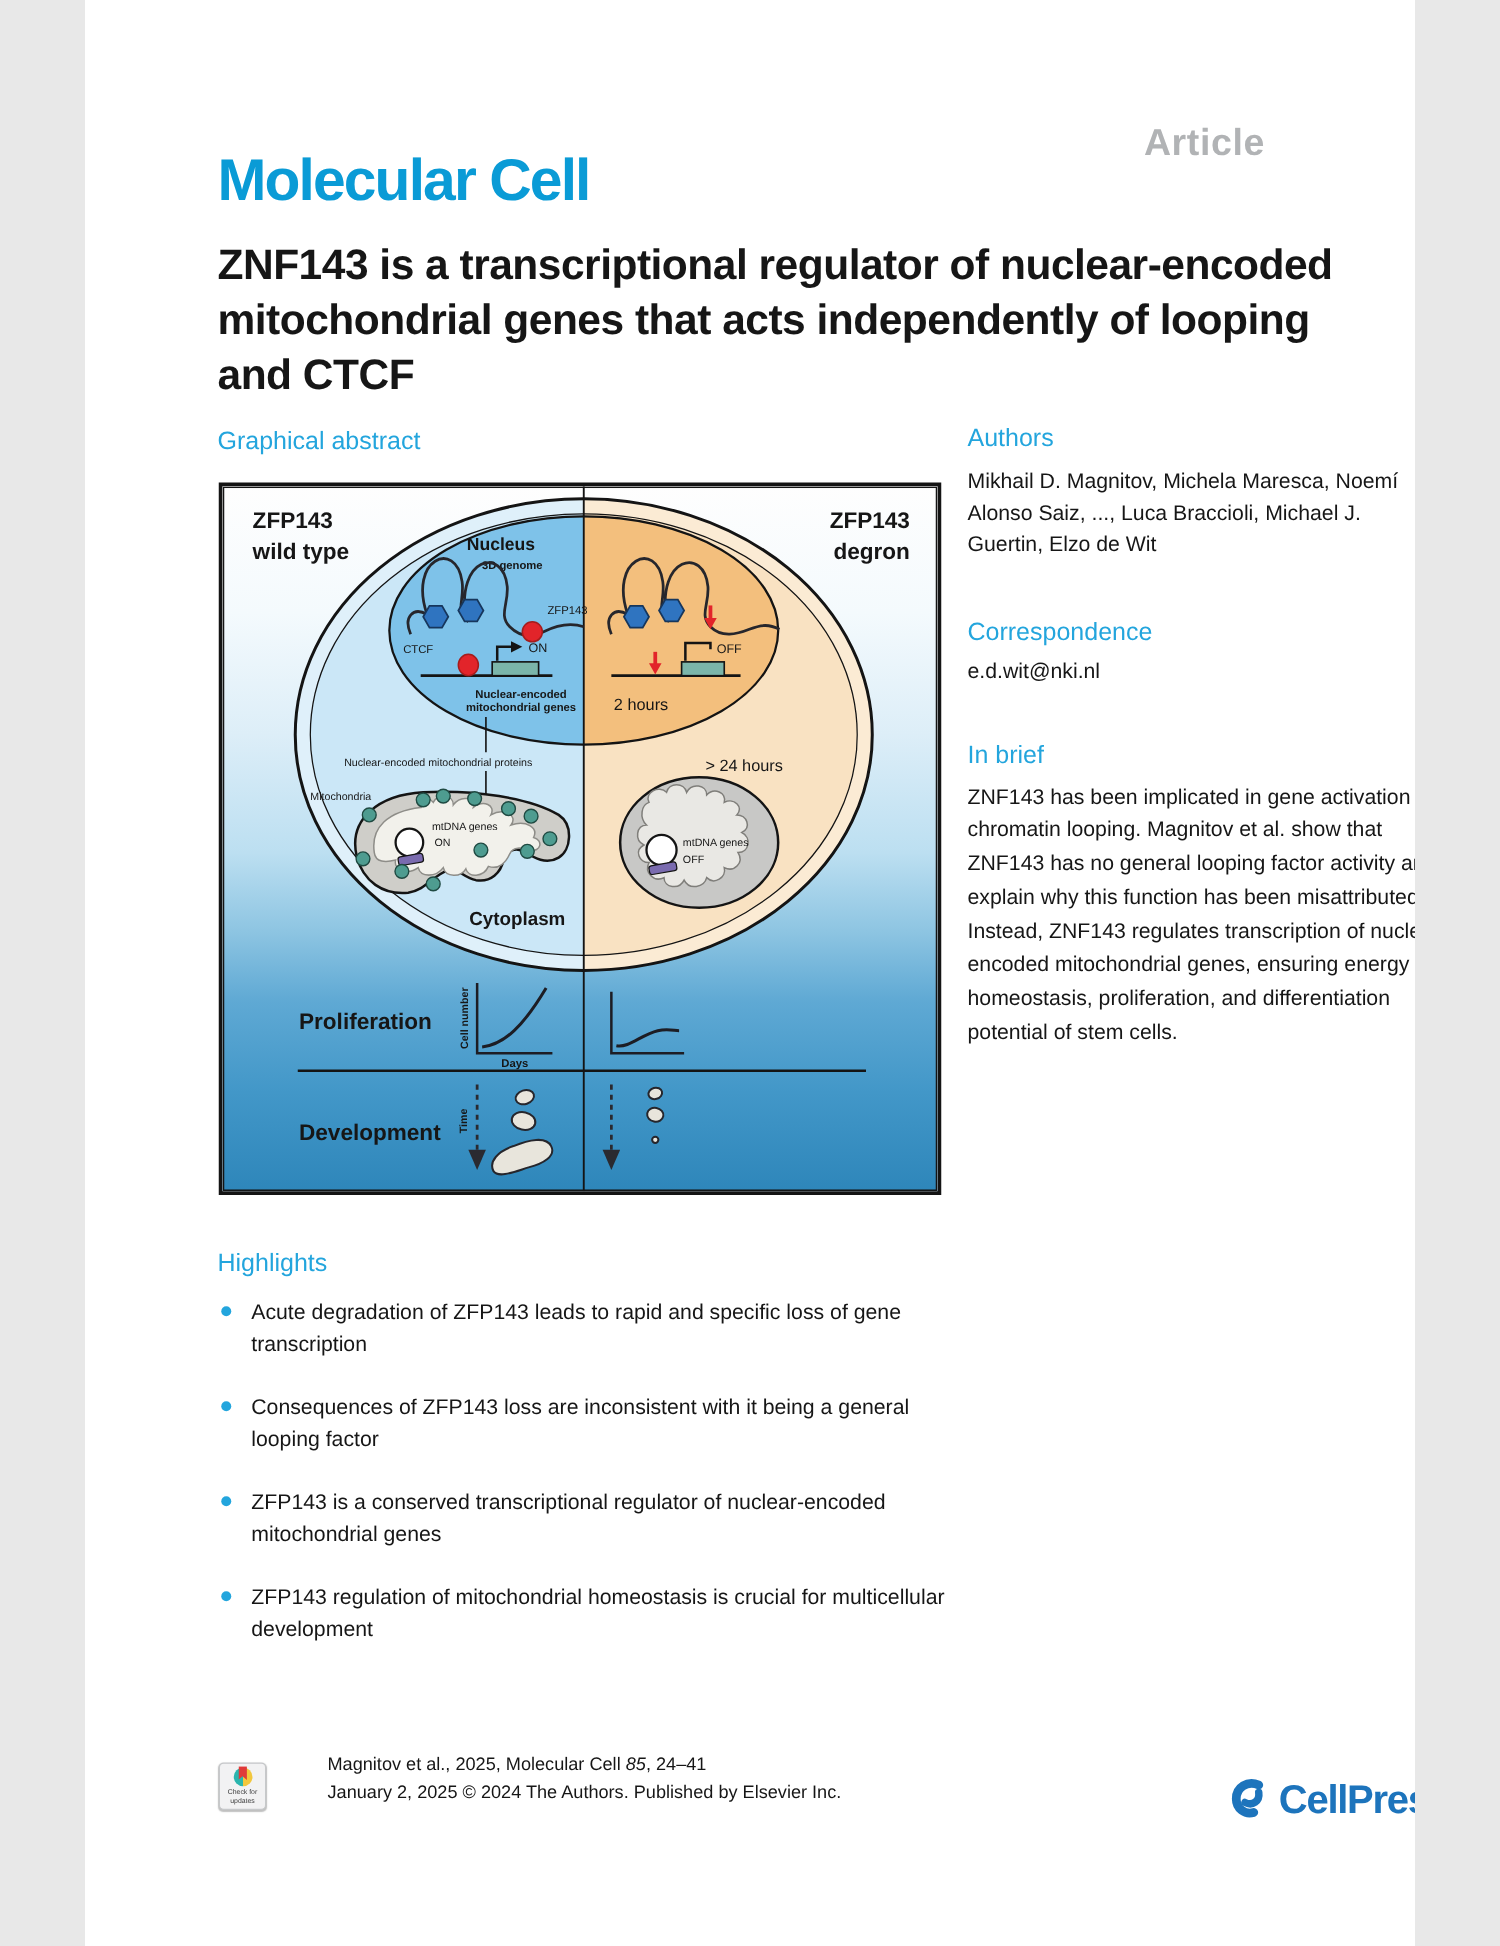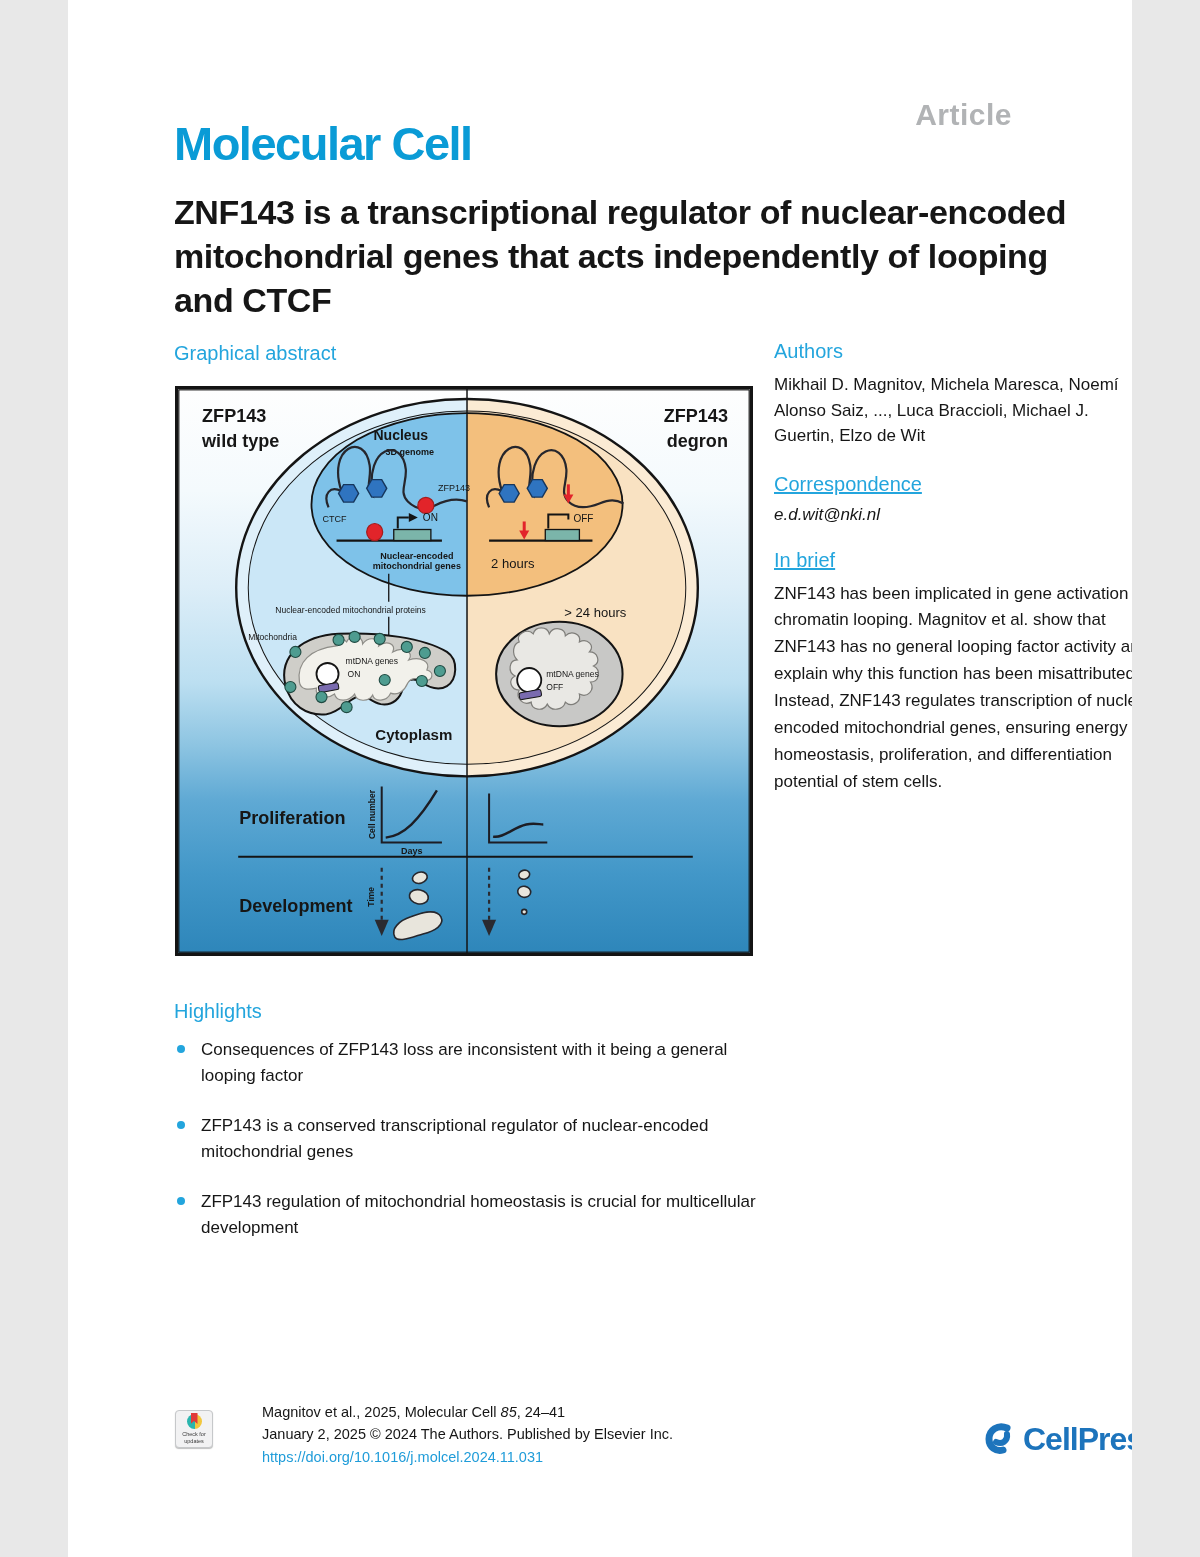"Correspondence" .right-col .sec-gap { margin-top: 24px -> 46px; text-decoration: underline -> none }
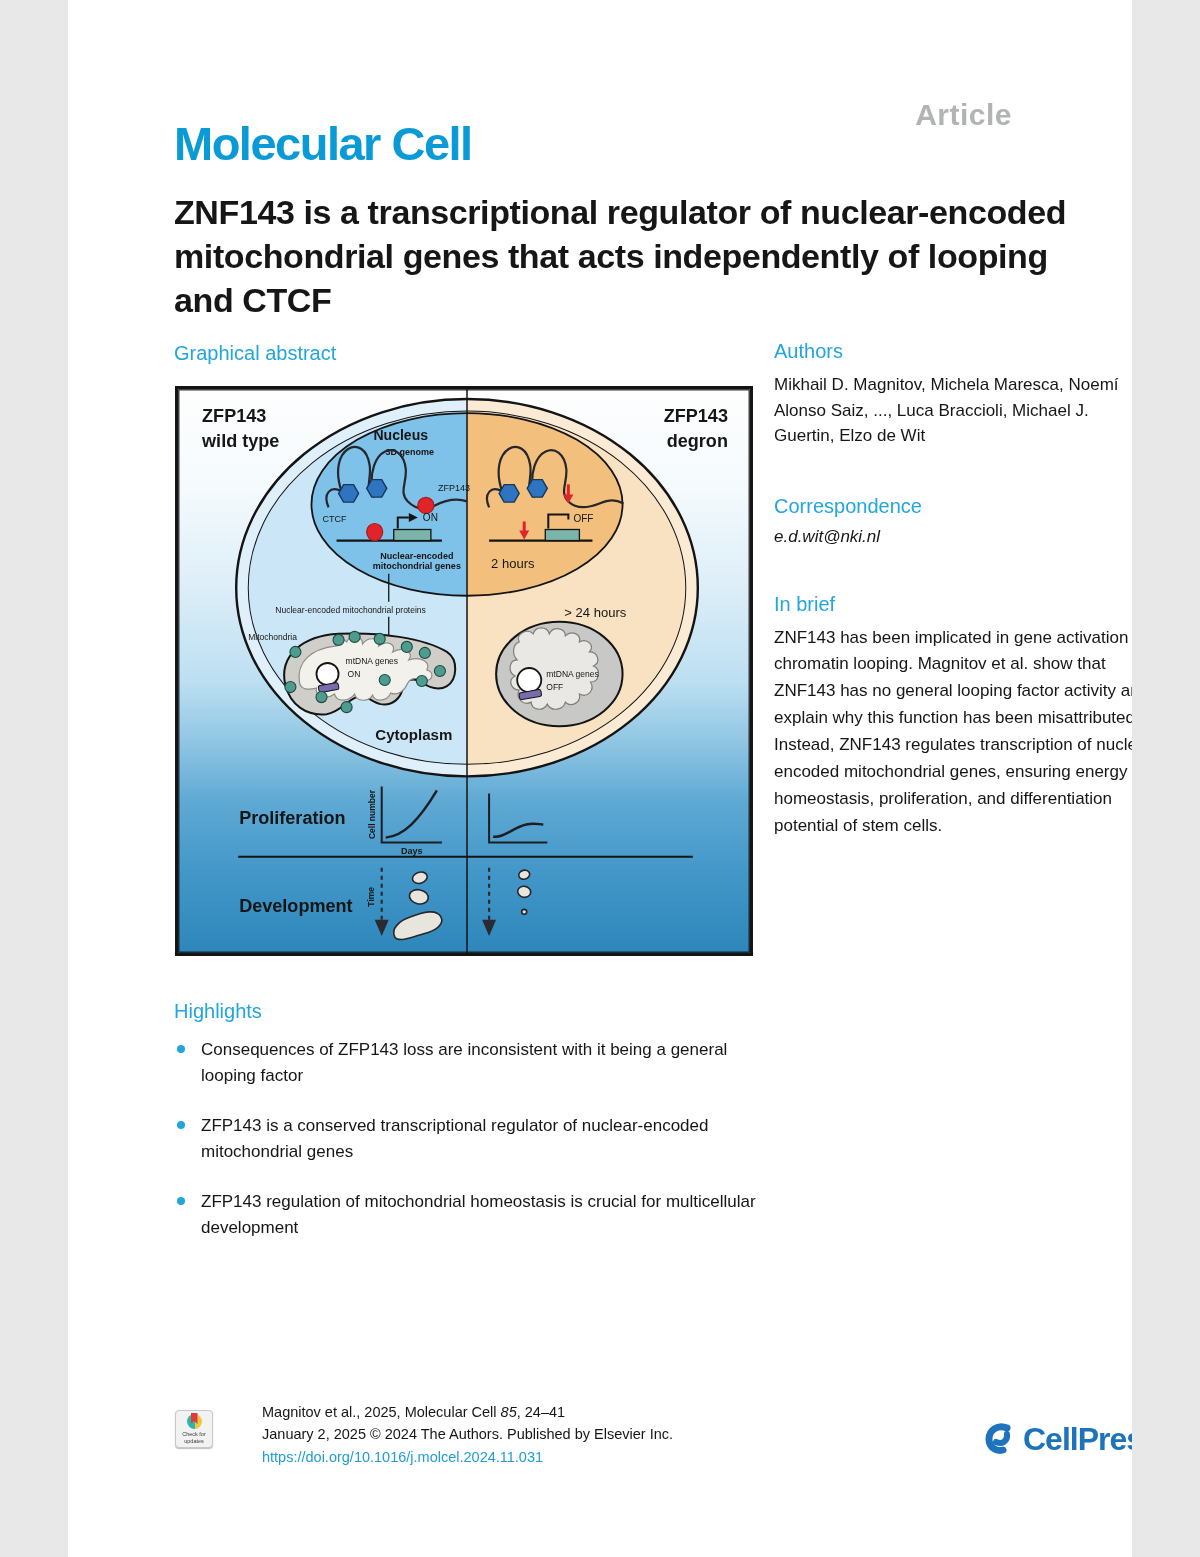"e.d.wit@nki.nl" .email { font-style: italic -> none }
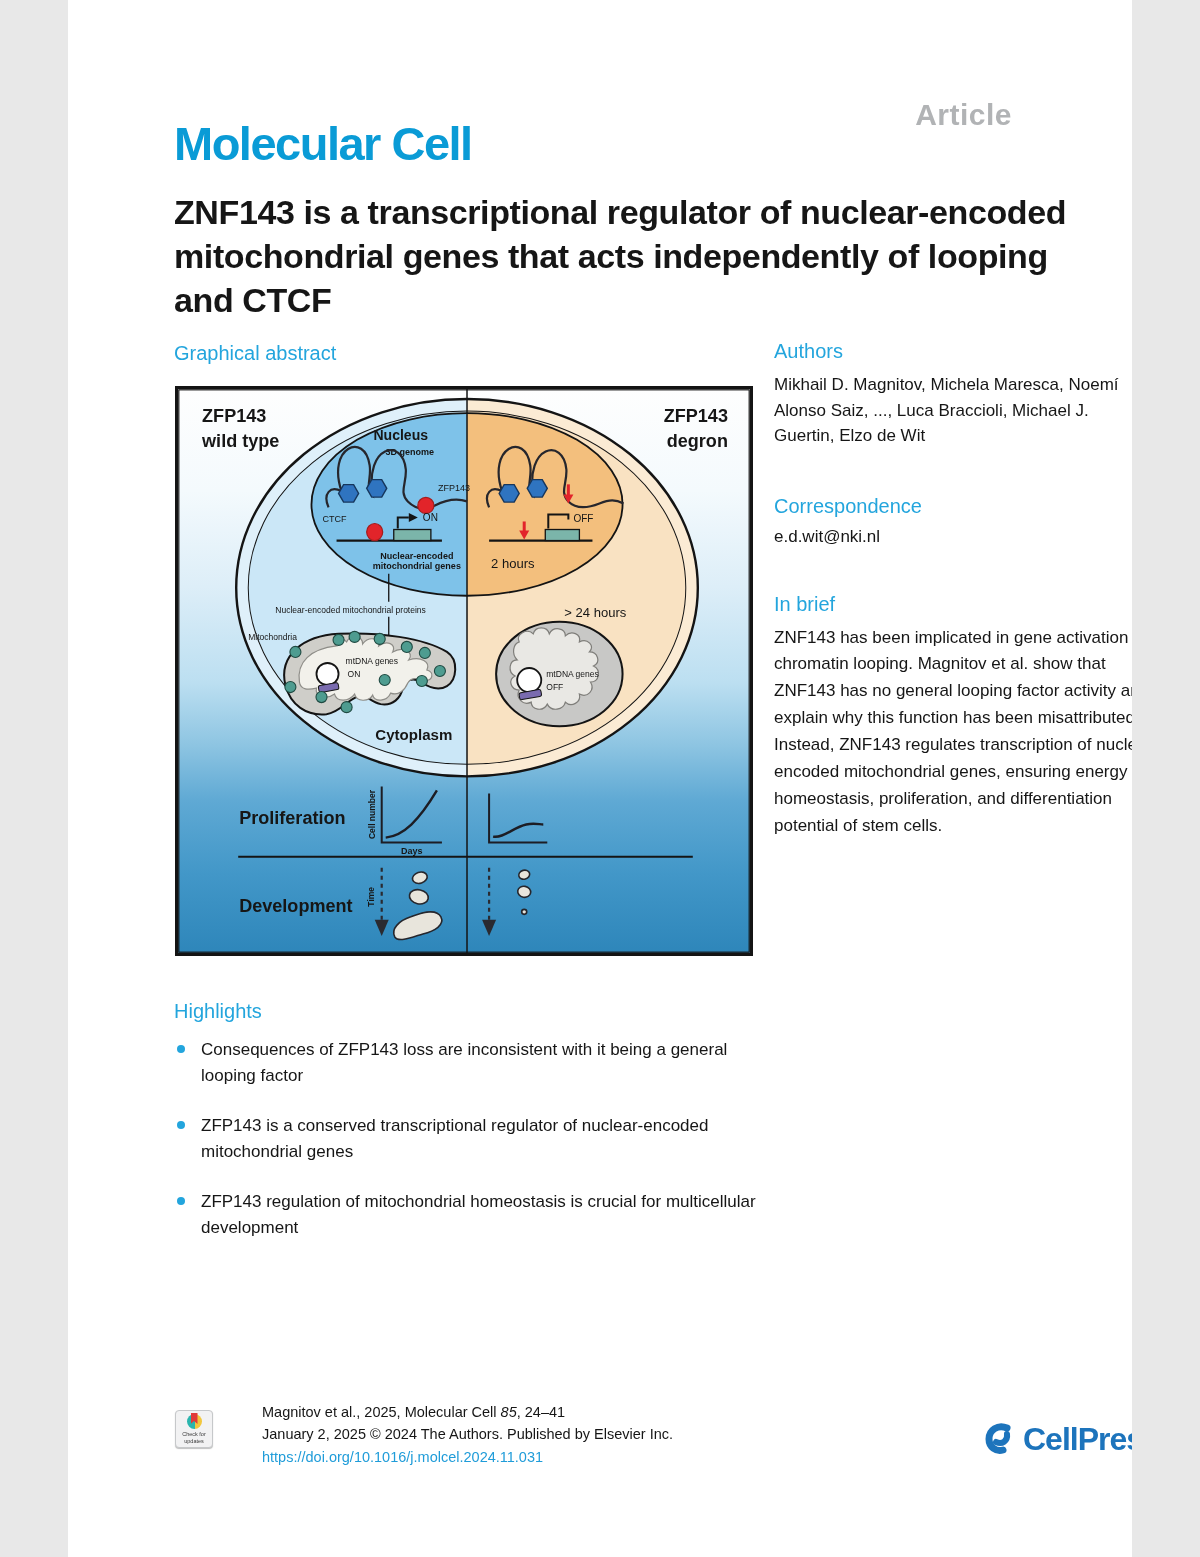"Acute degradation of ZFP143 leads" li { html: none -> <li><span></span><span>Acute degradation of ZFP143 leads to rapid and specific loss of gene transcription</span></li> }
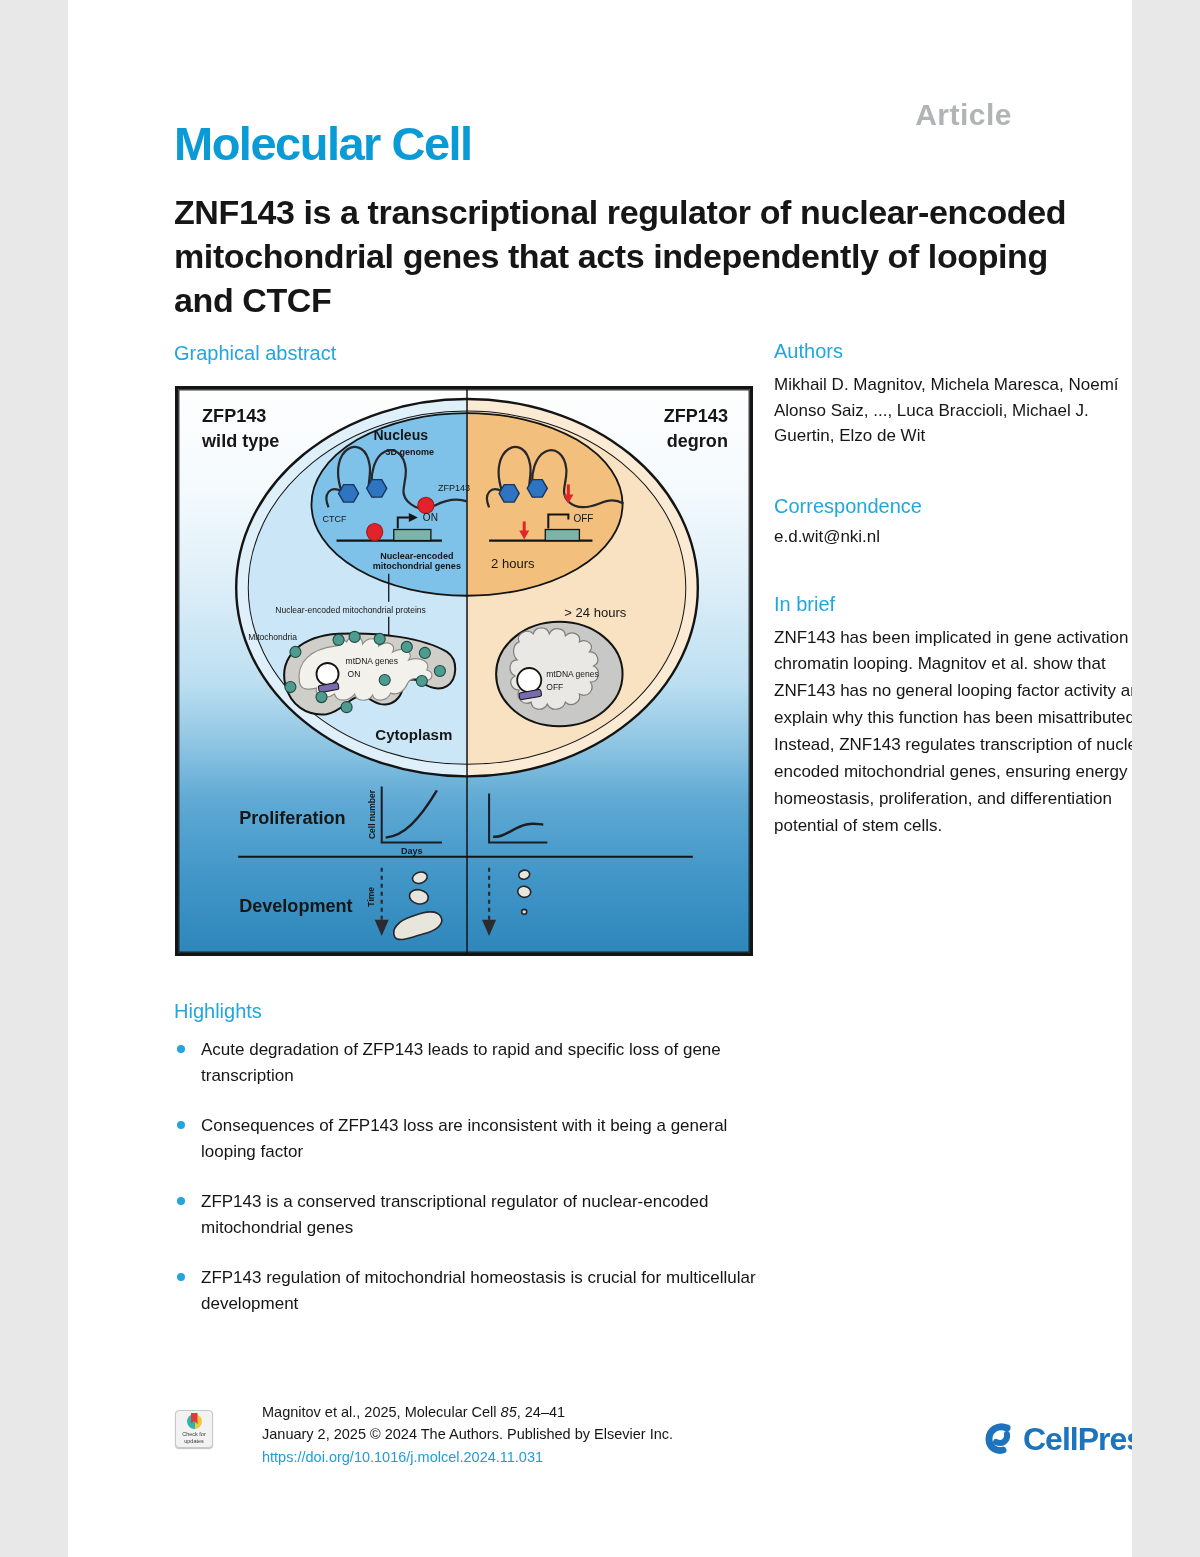"https://doi.org/10.1016/j.molcel.2024.11" div { html: <div><a>https://doi.org/10.1016/j.molcel.2024.11.031</a></div> -> none }
